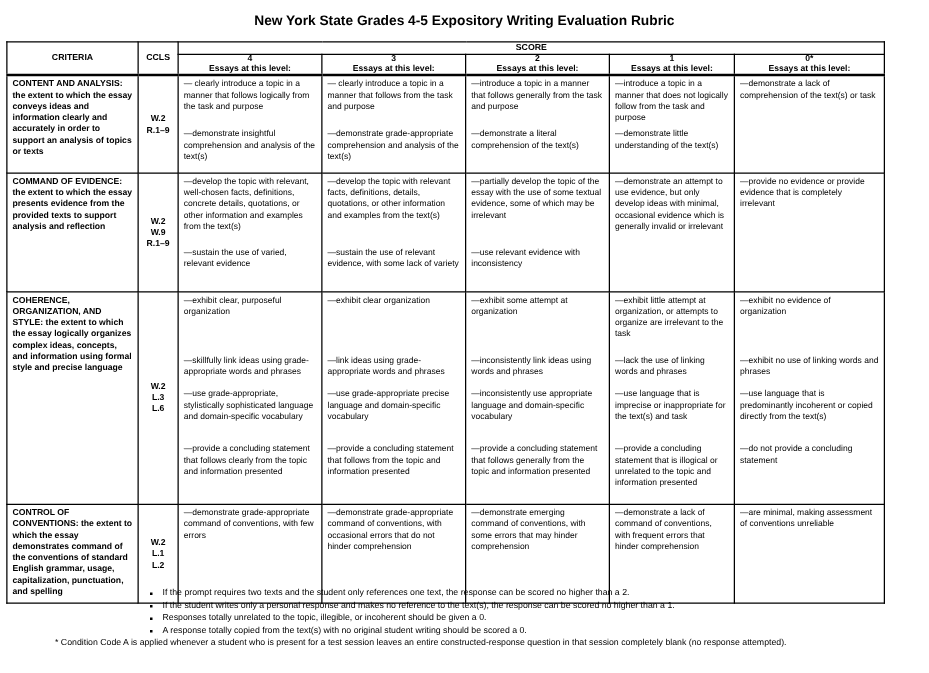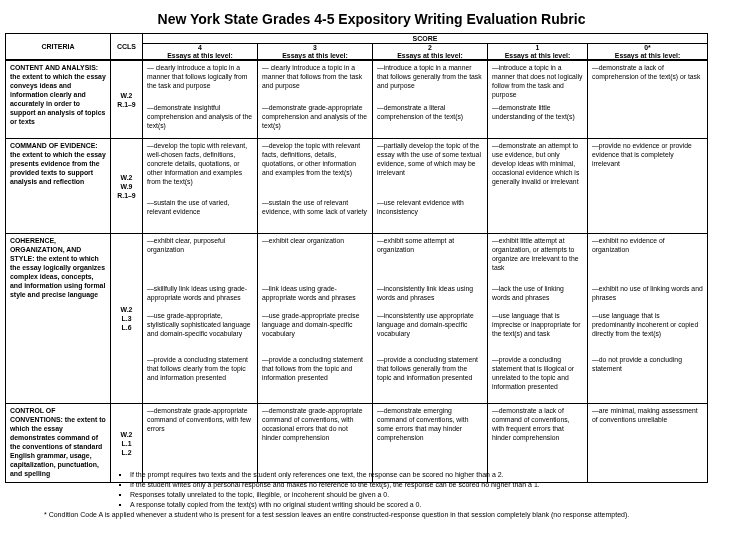"New York State Grades 4-5" .page-title { font-size: 14px -> 11px }
